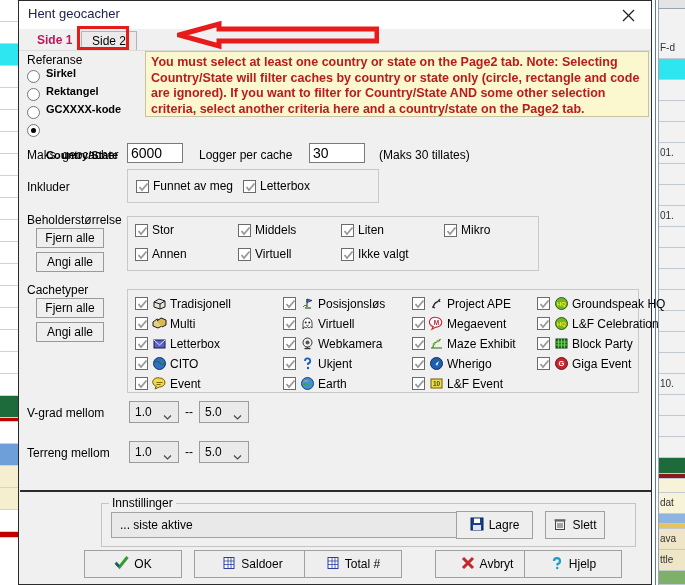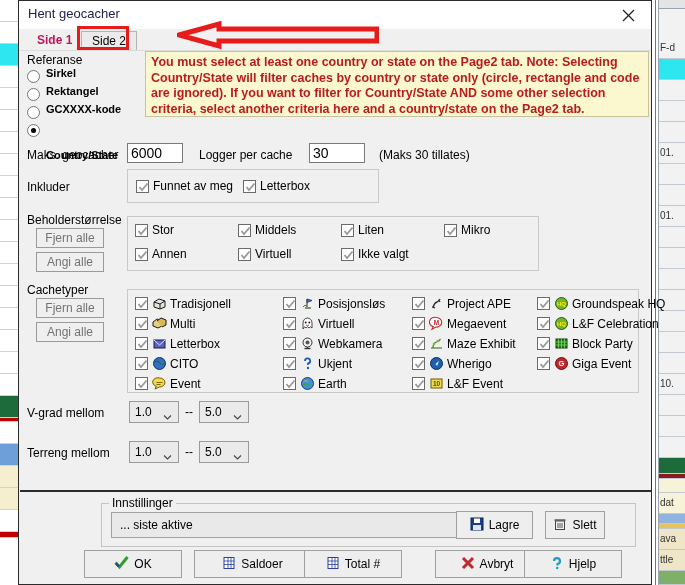"Fjern alle" .sbtn { color: #737373 -> #000000 }
